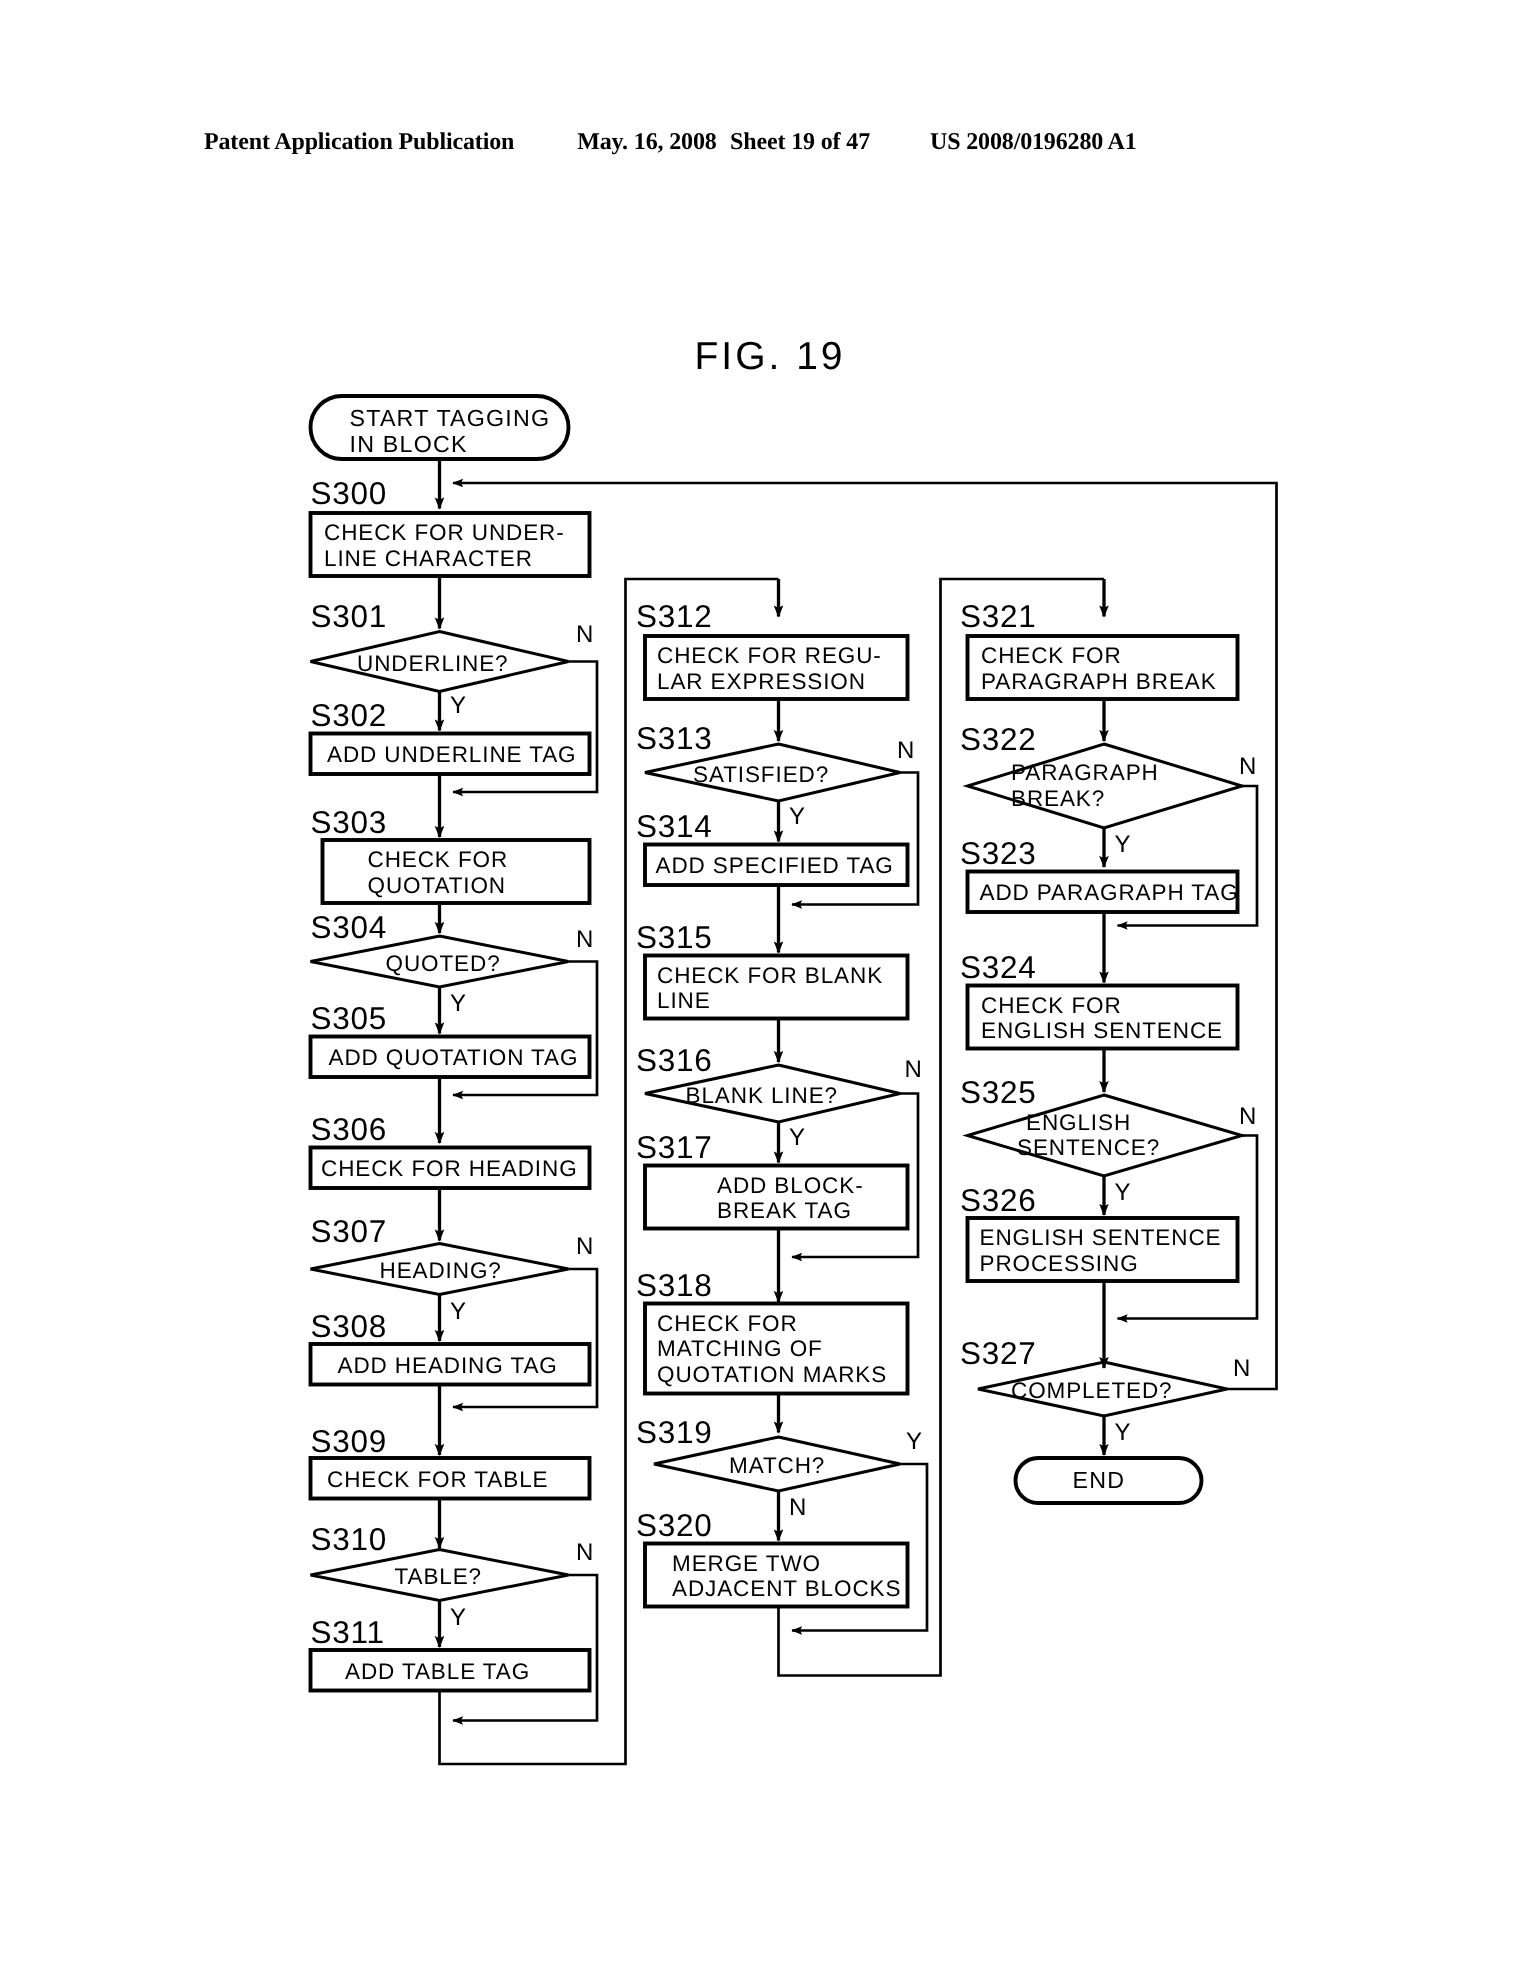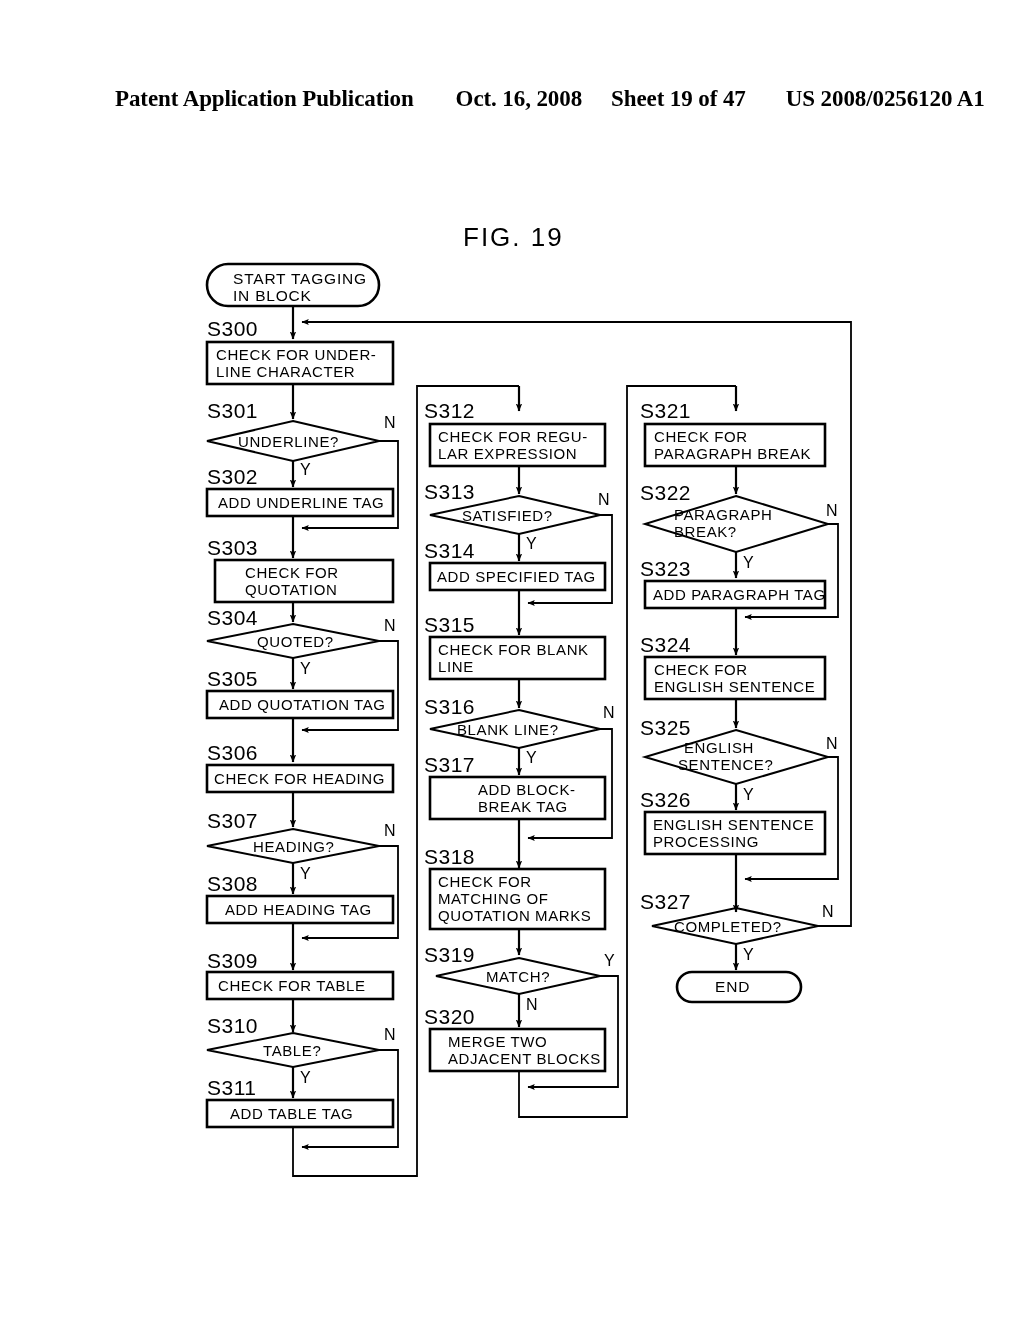"Patent Application Publication" #pub-header { font-size: 23px -> 16px; left: 115px -> 136px }
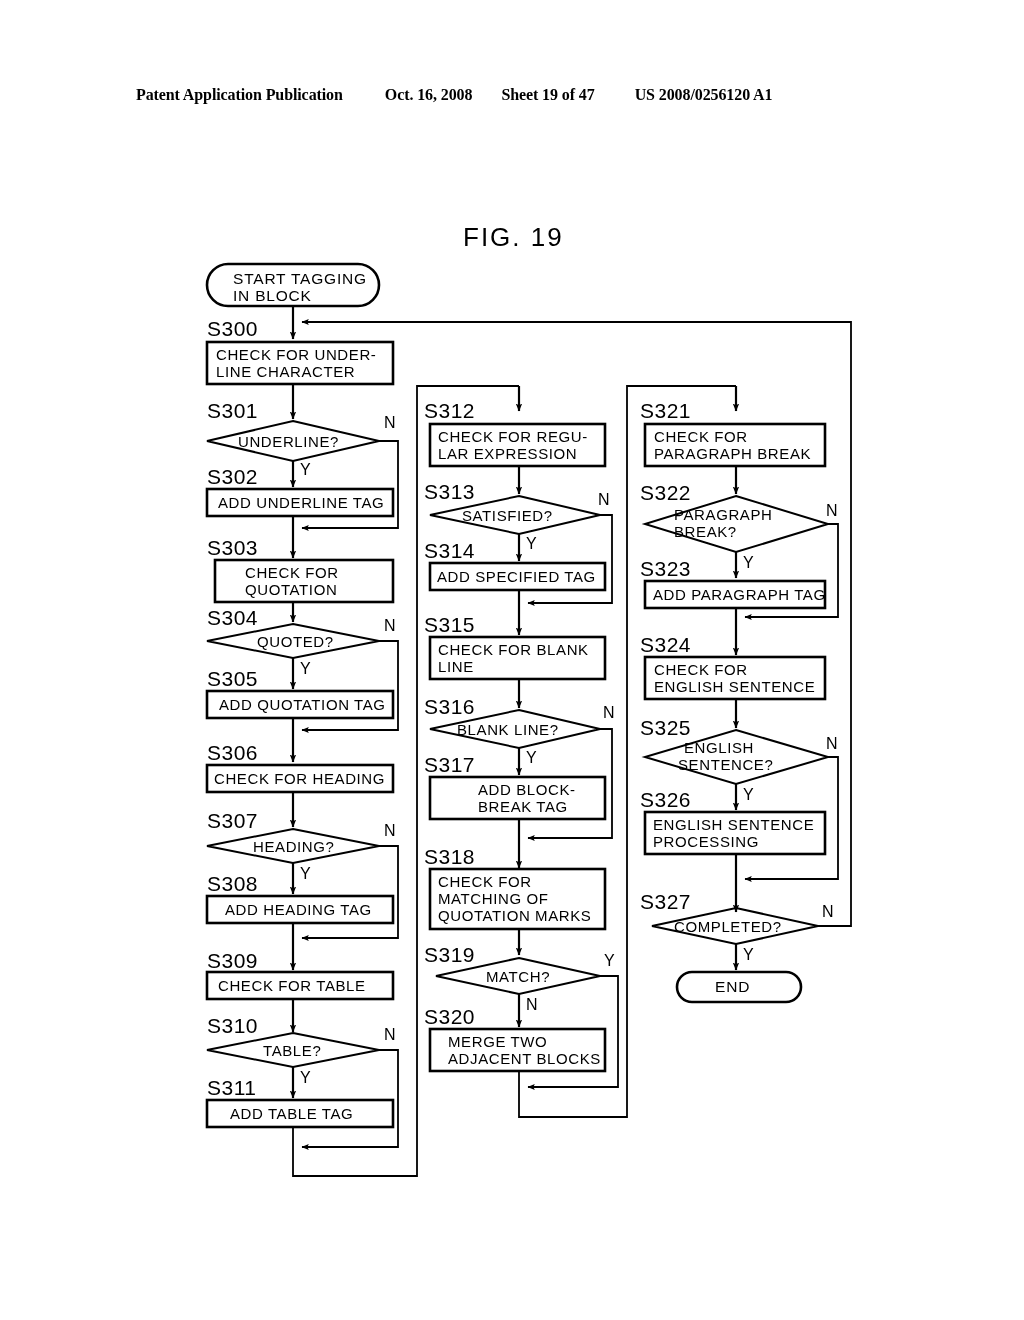"Oct. 16, 2008" span.h-date { text: Oct -> May }
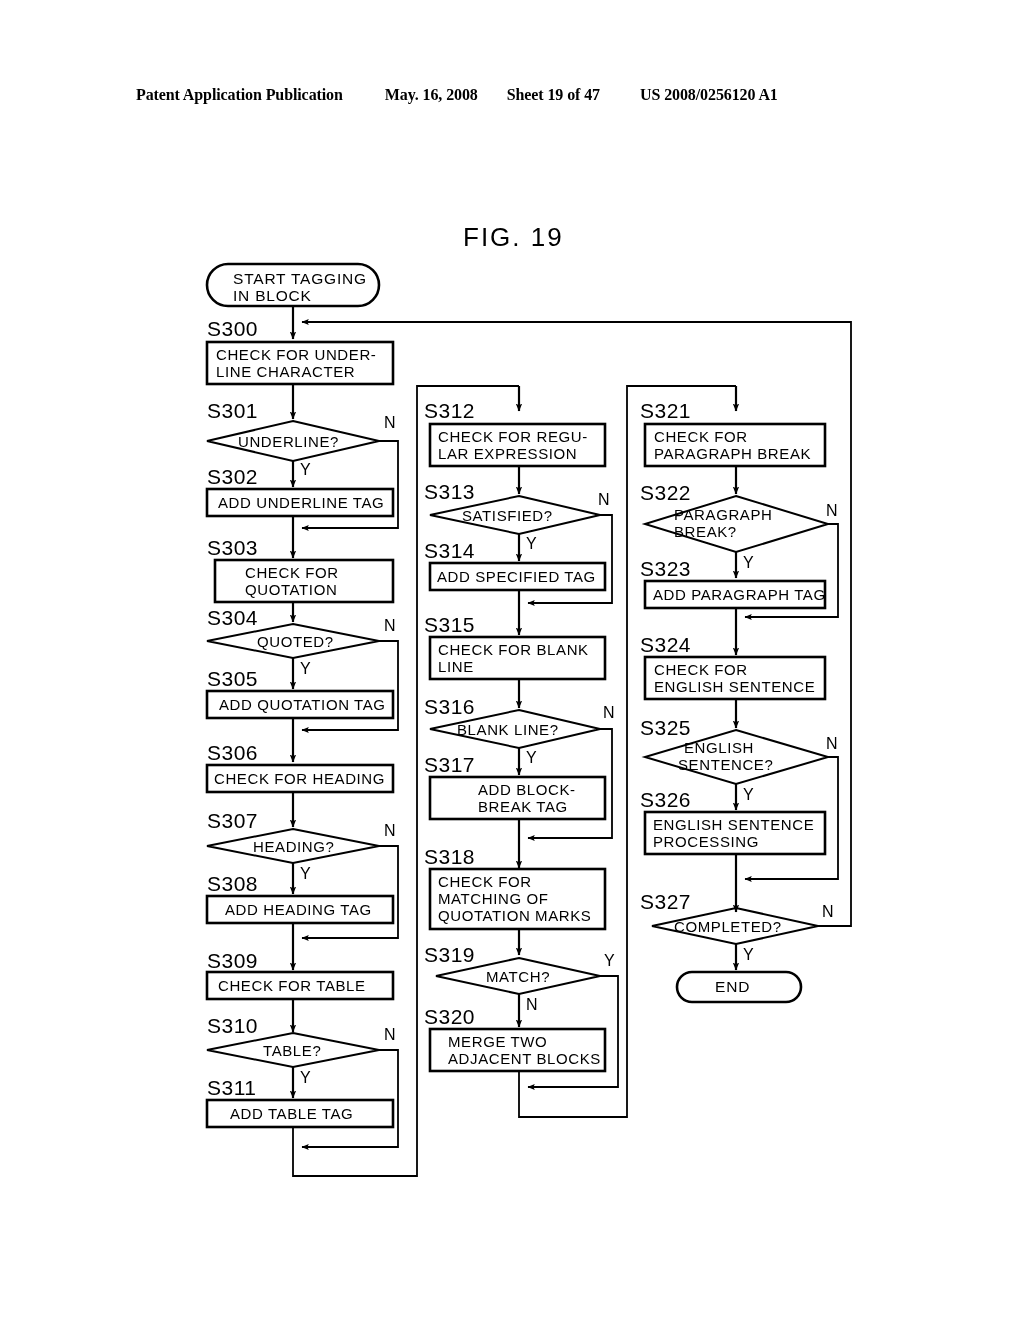"Sheet 19 of 47" #pub-header .h-sheet { margin-left: 20px -> none }
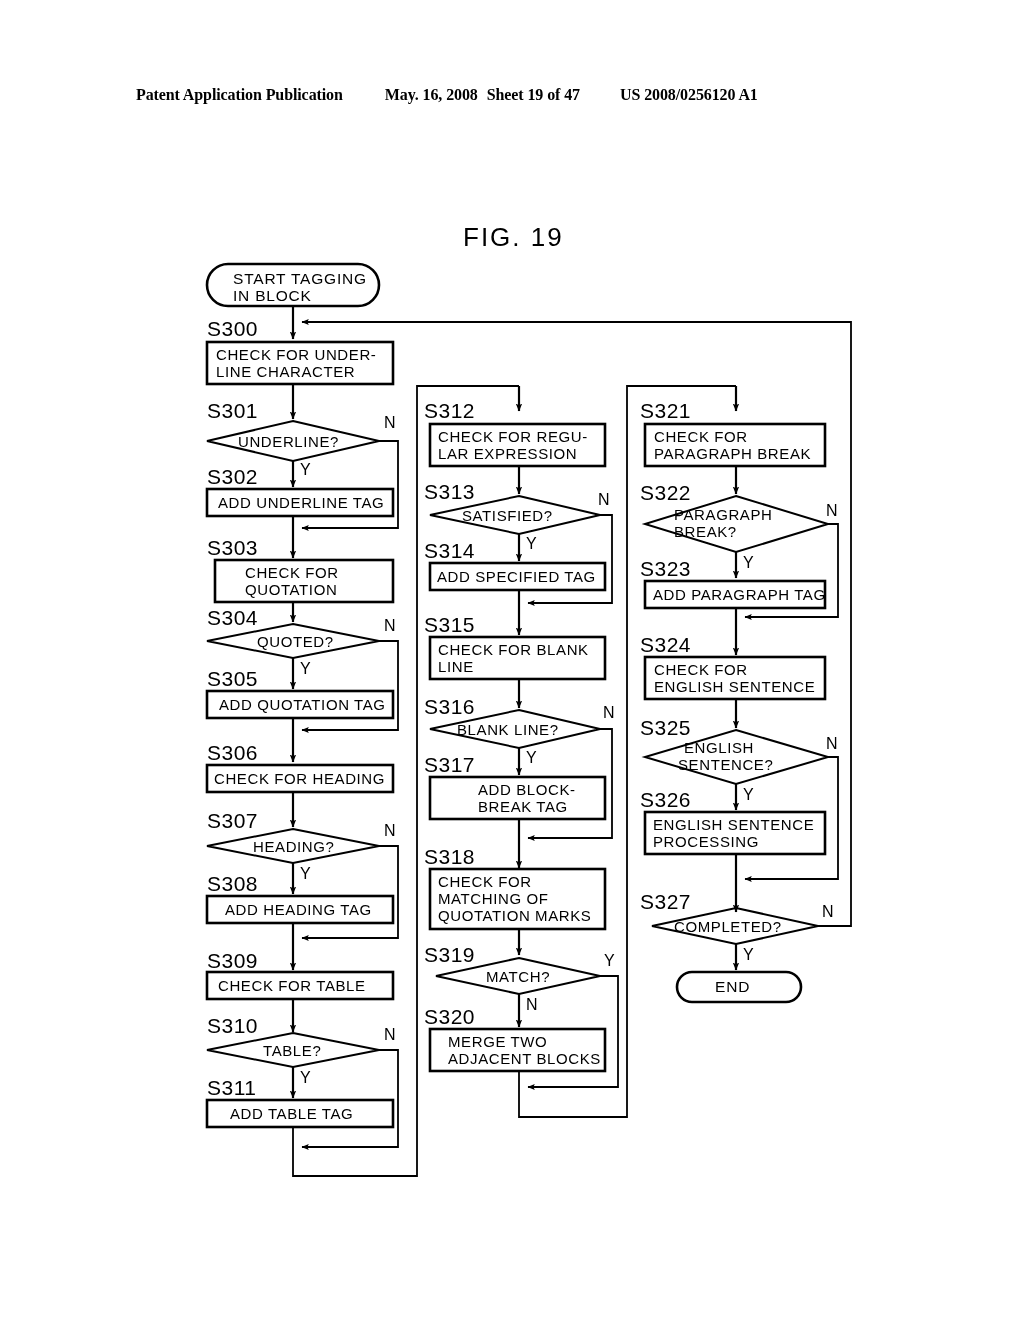"US 2008/0256120 A1" span.h-num { text: 2008/0256120 -> 2008/0196280 }
